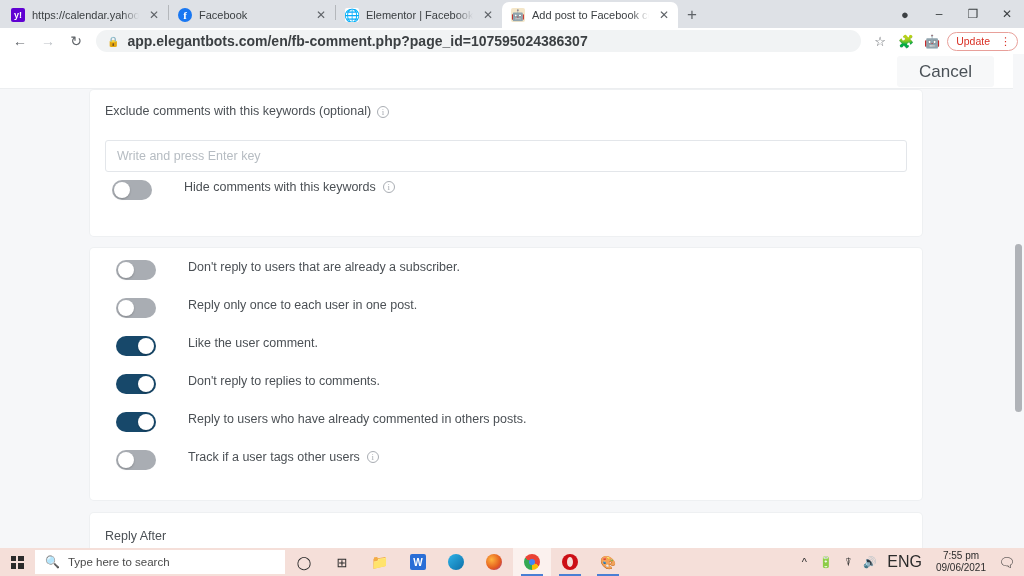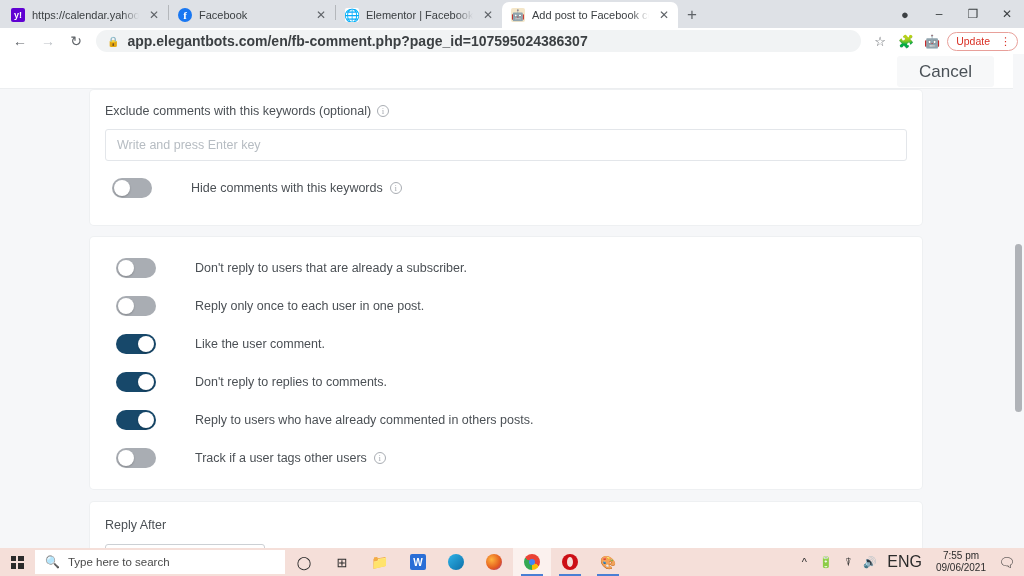"Exclude comments with this keywords" .field-label { align-items: center -> flex-end; margin-bottom: 11px -> 22px }
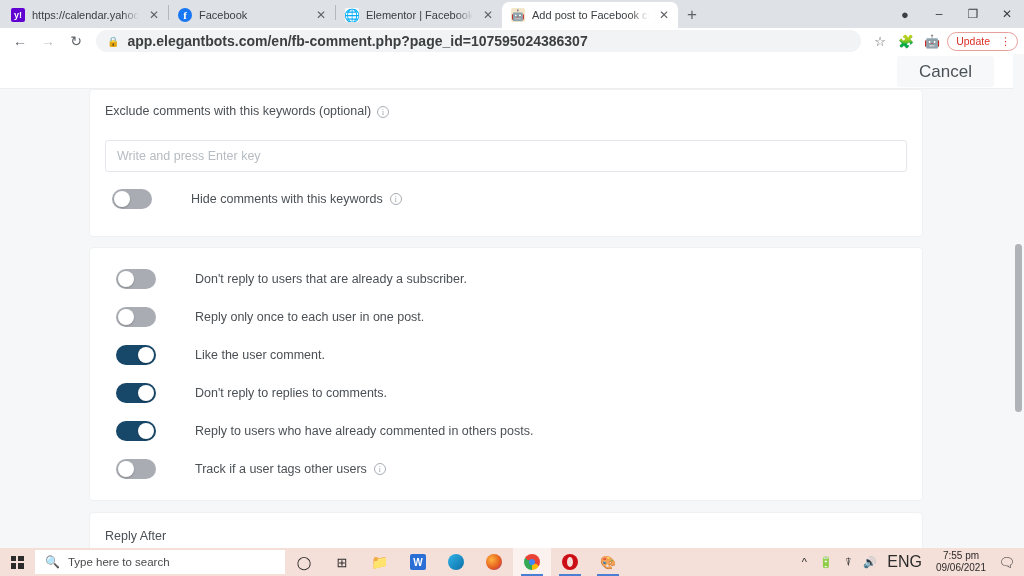"Hide comments with this keywords" .toggle-row { align-items: center -> flex-start; gap: 15px -> 8px }
